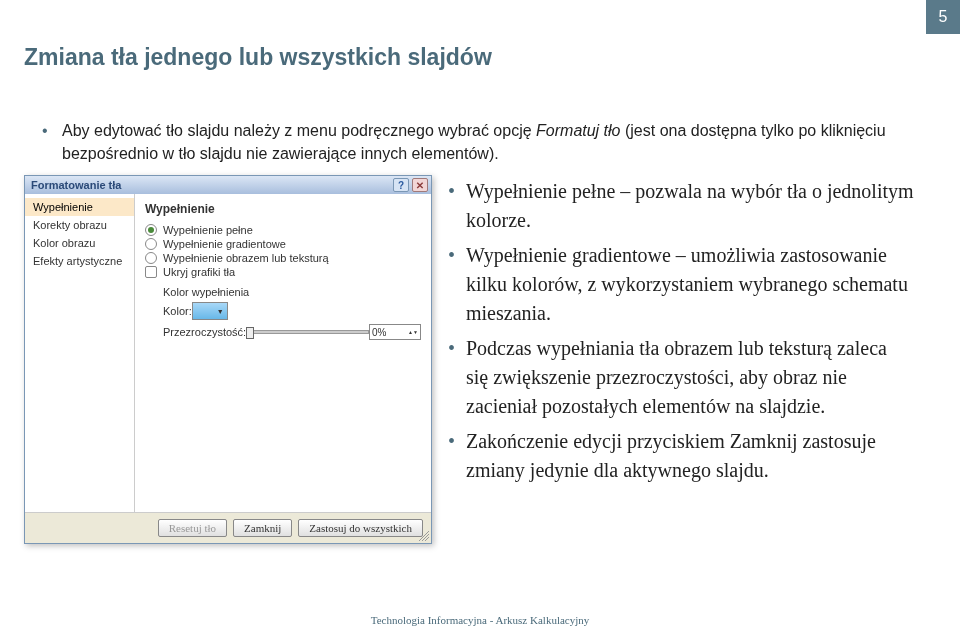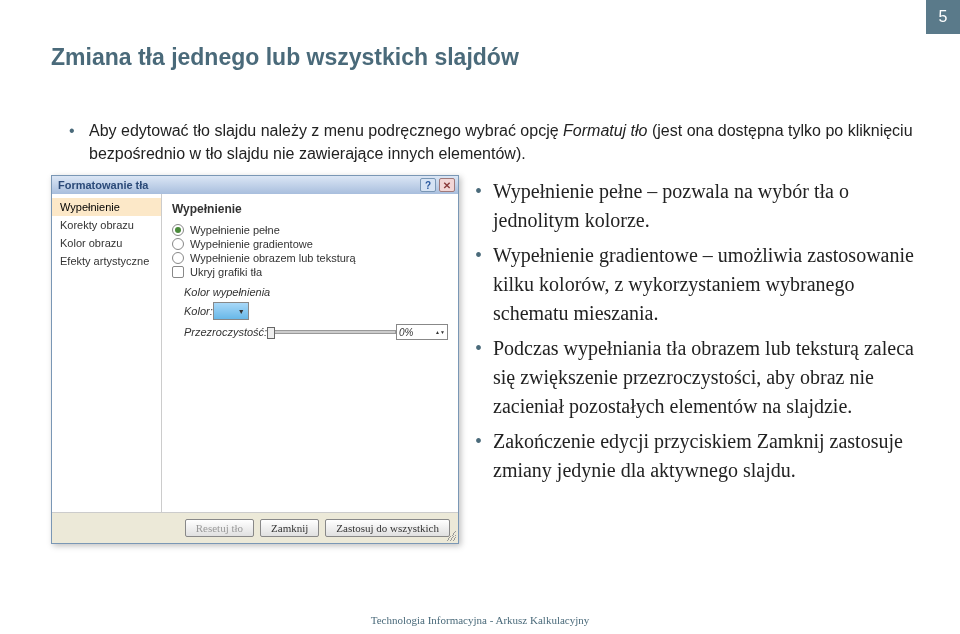"Zmiana tła jednego lub wszystkich" .content { padding: 44px 46px 10px 51px -> 44px 46px 10px 24px }
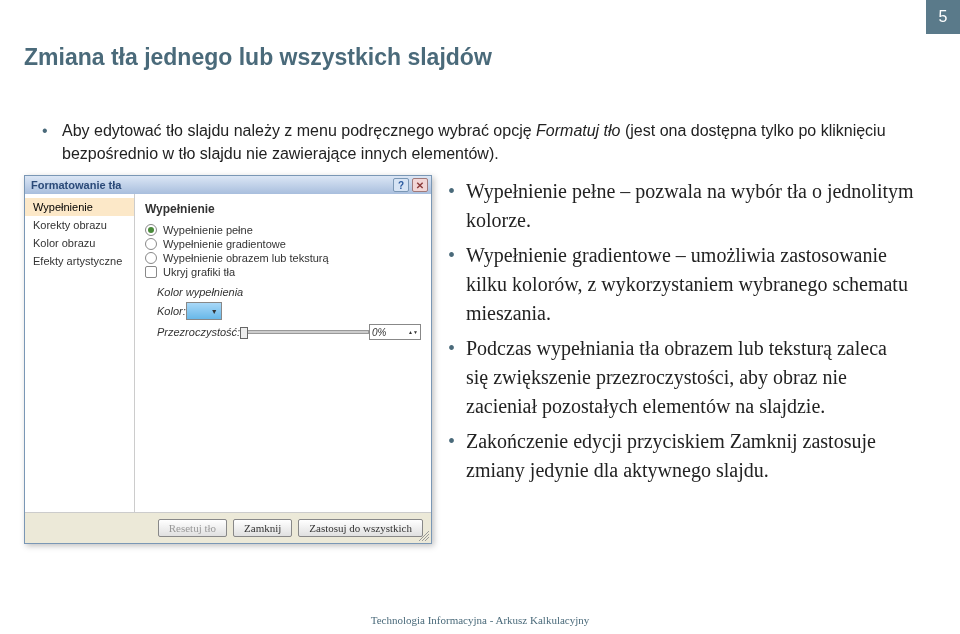"Kolor wypełnienia" .sub { font-style: italic -> none; margin-left: 12px -> 18px }
